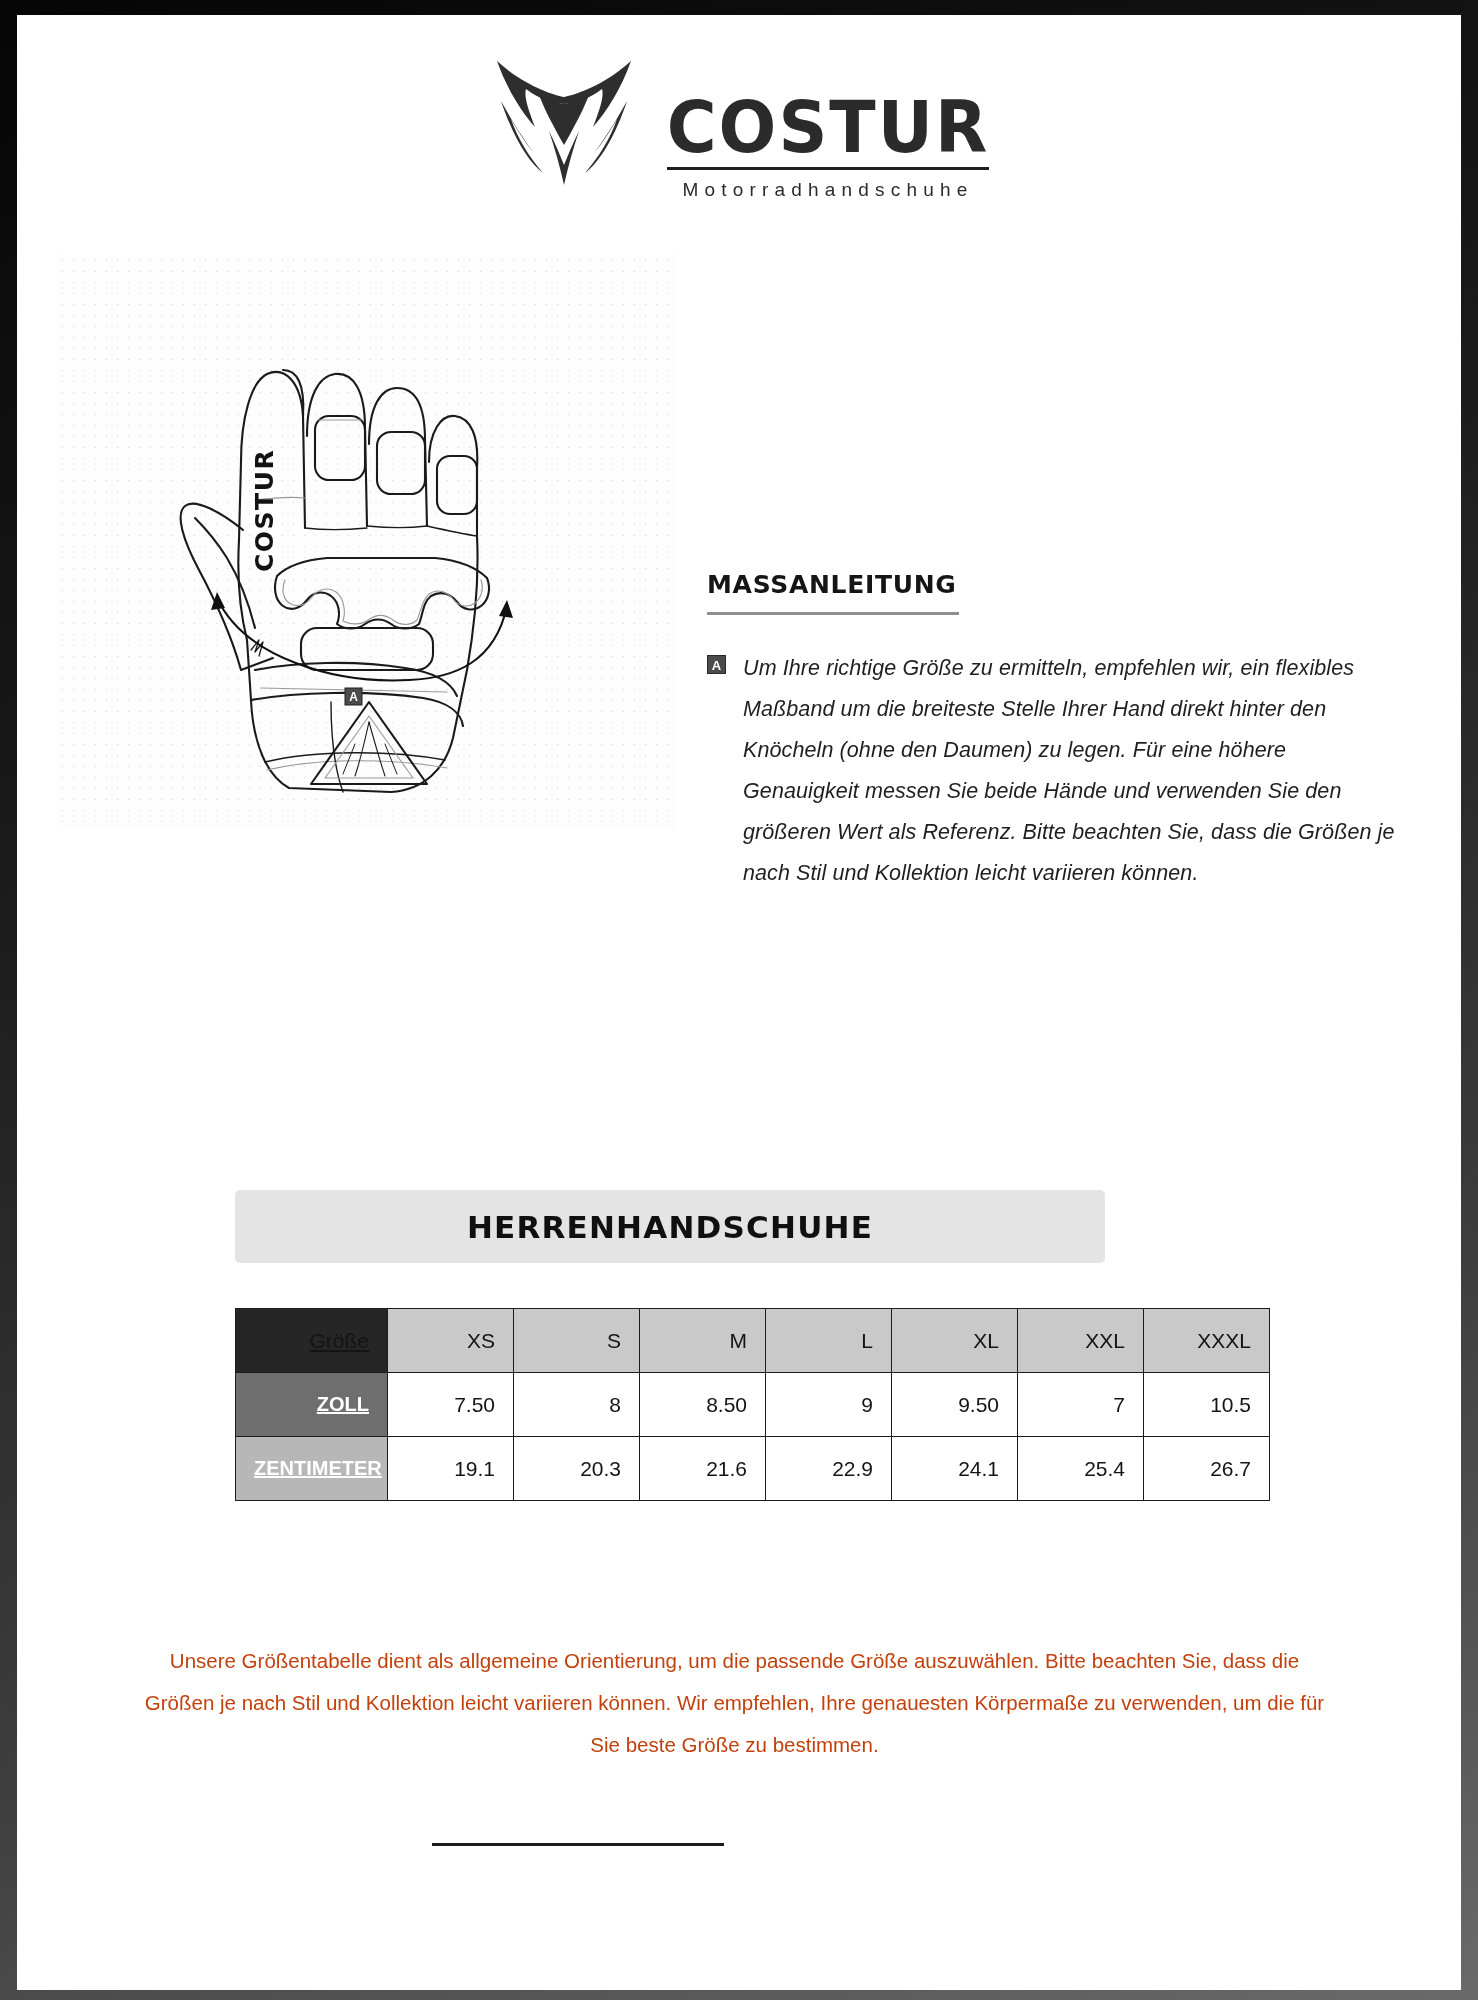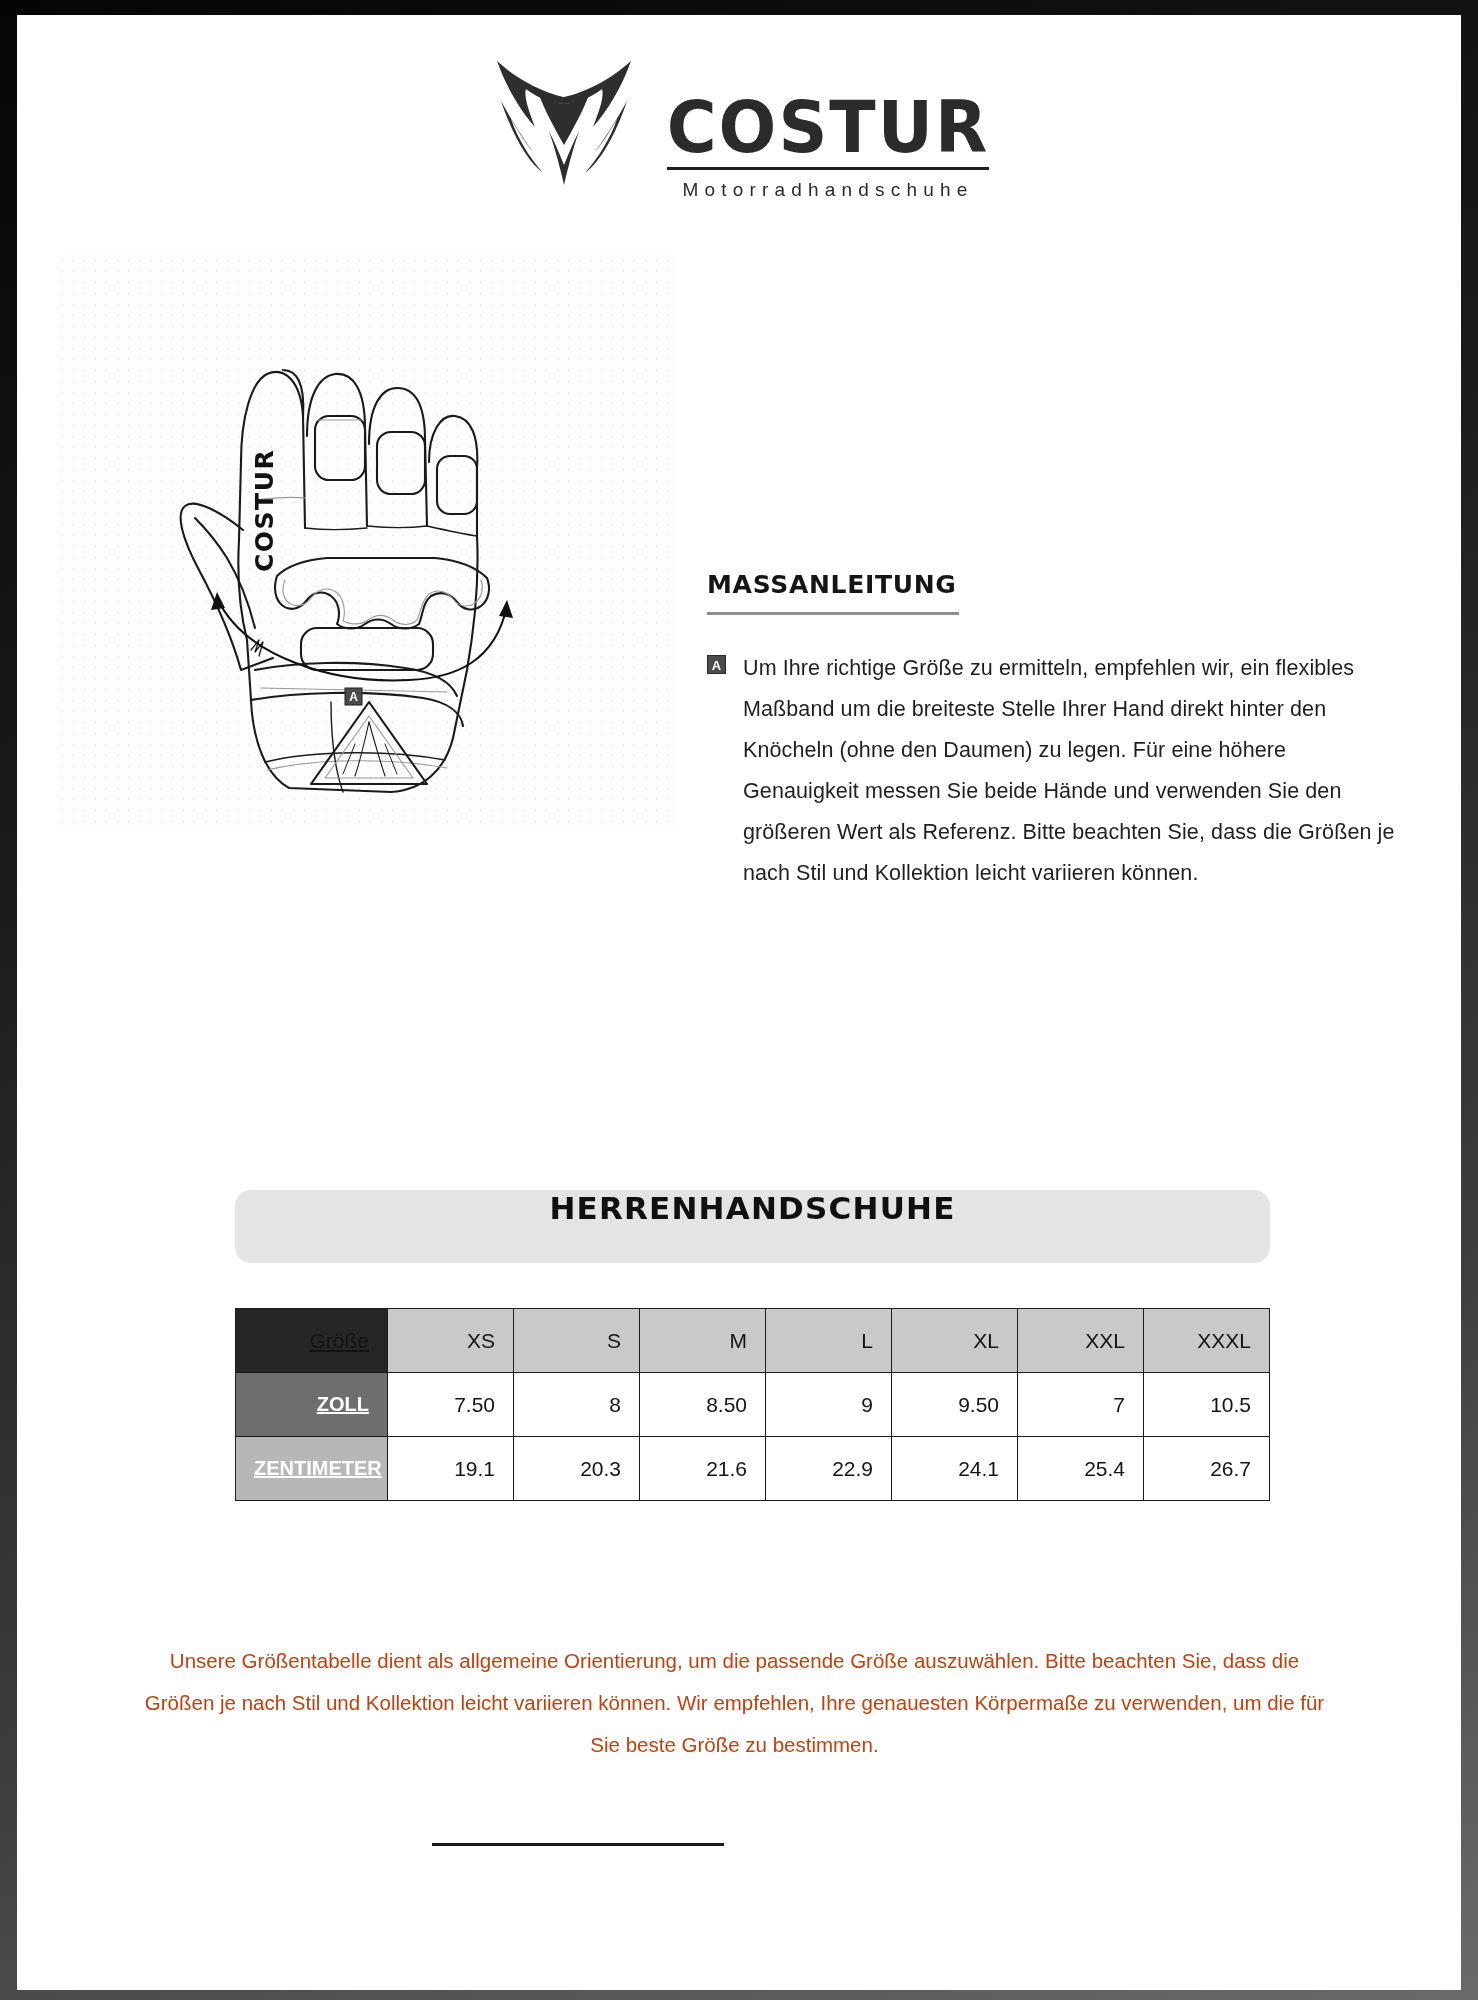"Um Ihre richtige Größe zu" .instr-text { font-style: none -> italic }
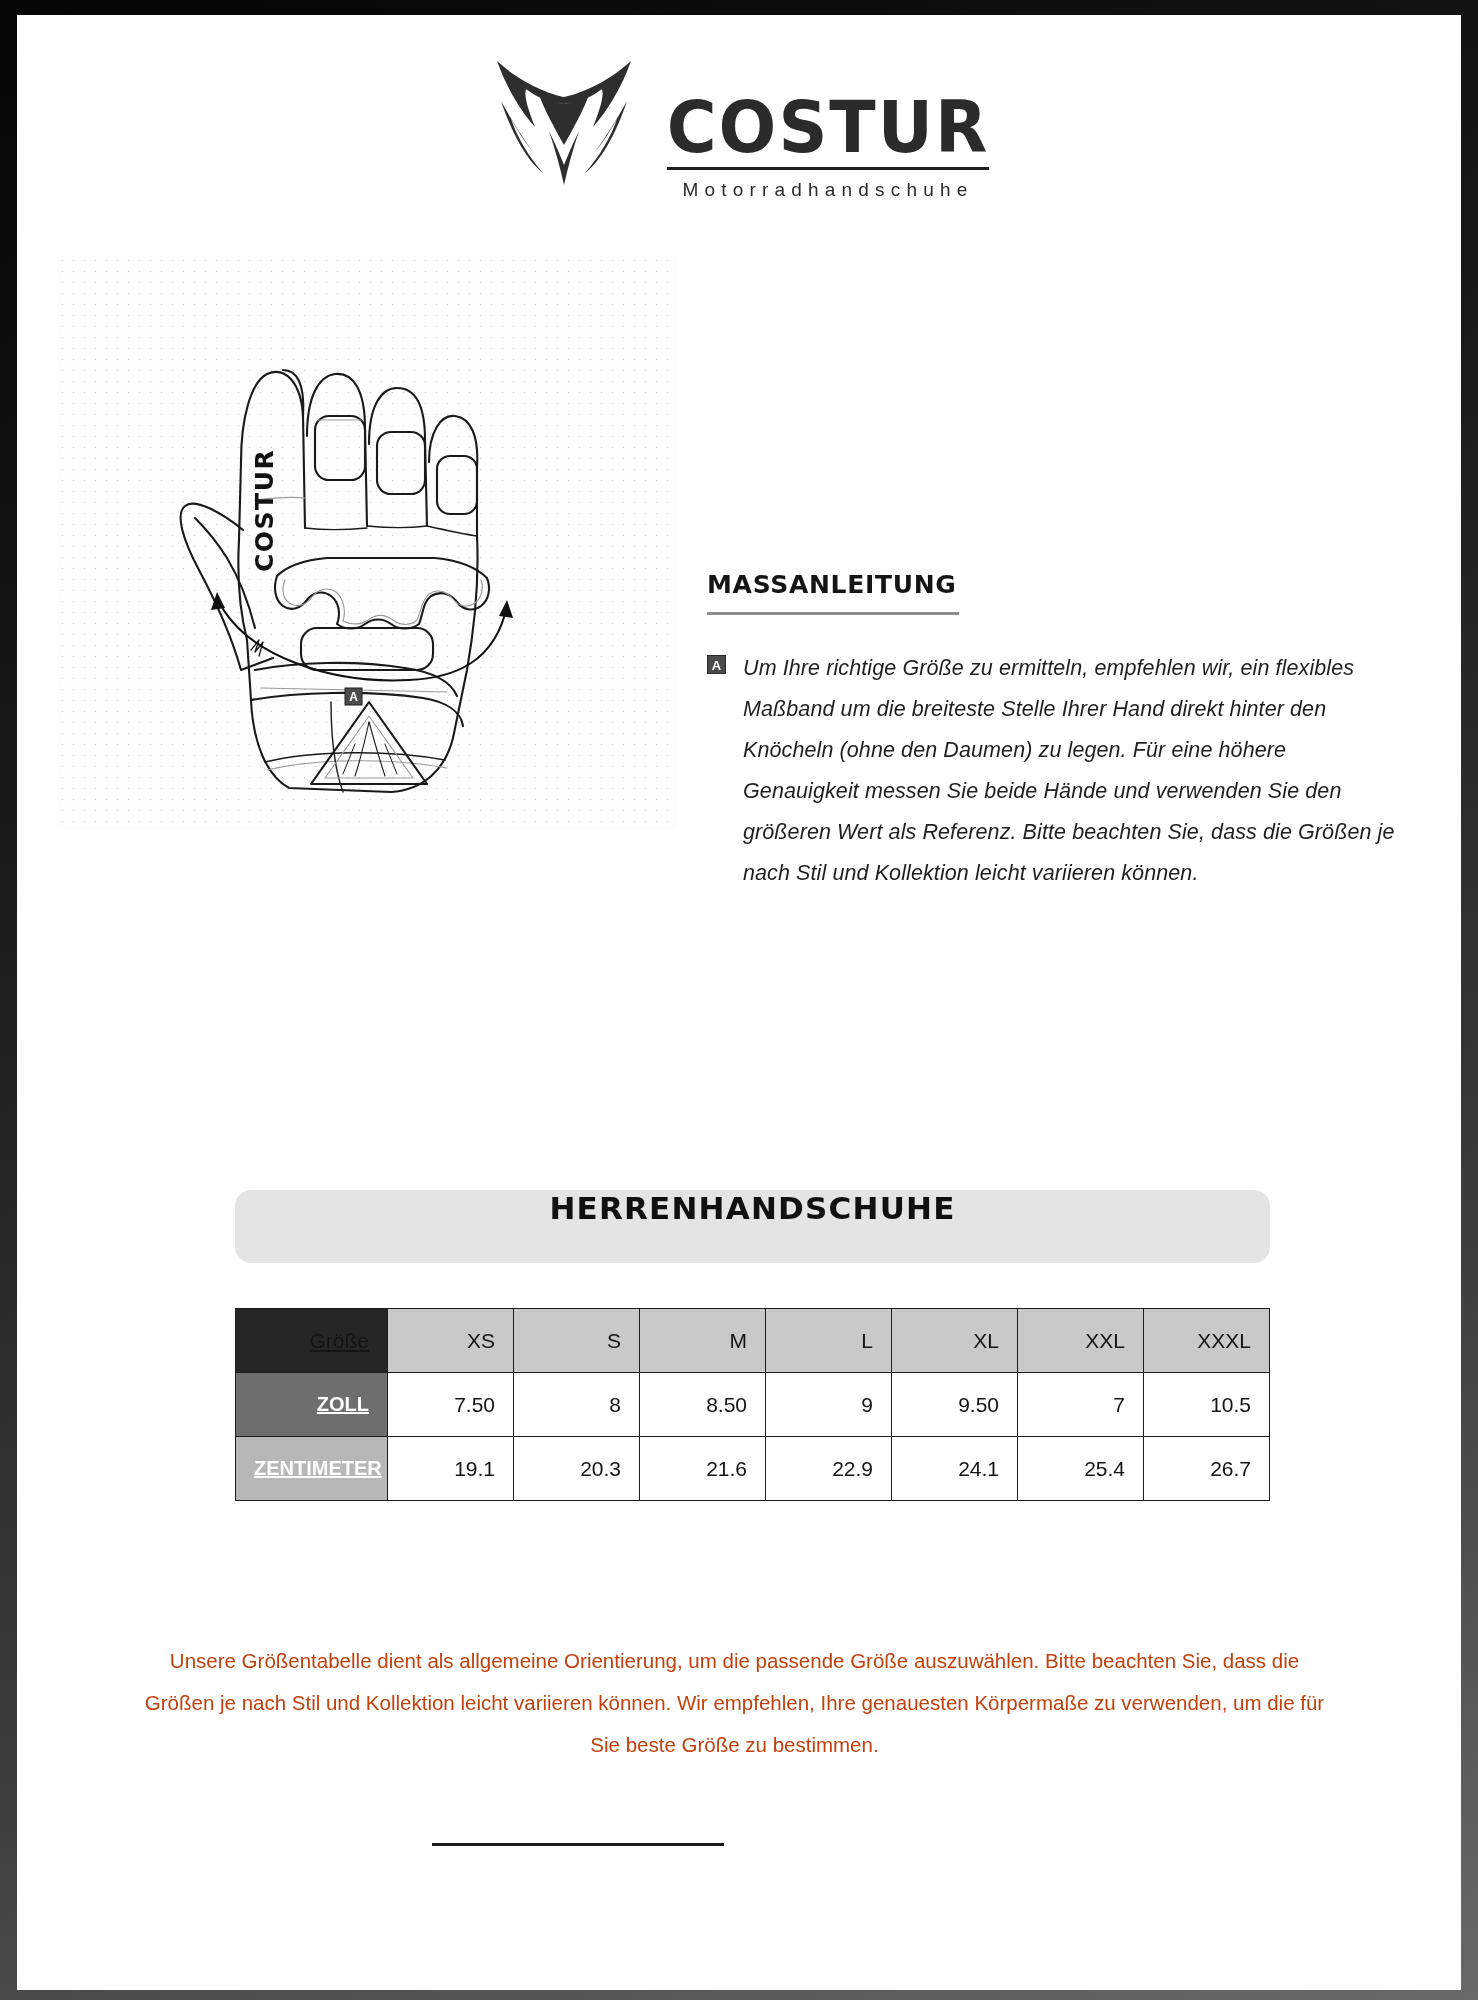"HERRENHANDSCHUHE" .section-banner { align-items: none -> center; border-radius: 16px -> 5px; width: 1035px -> 870px }
